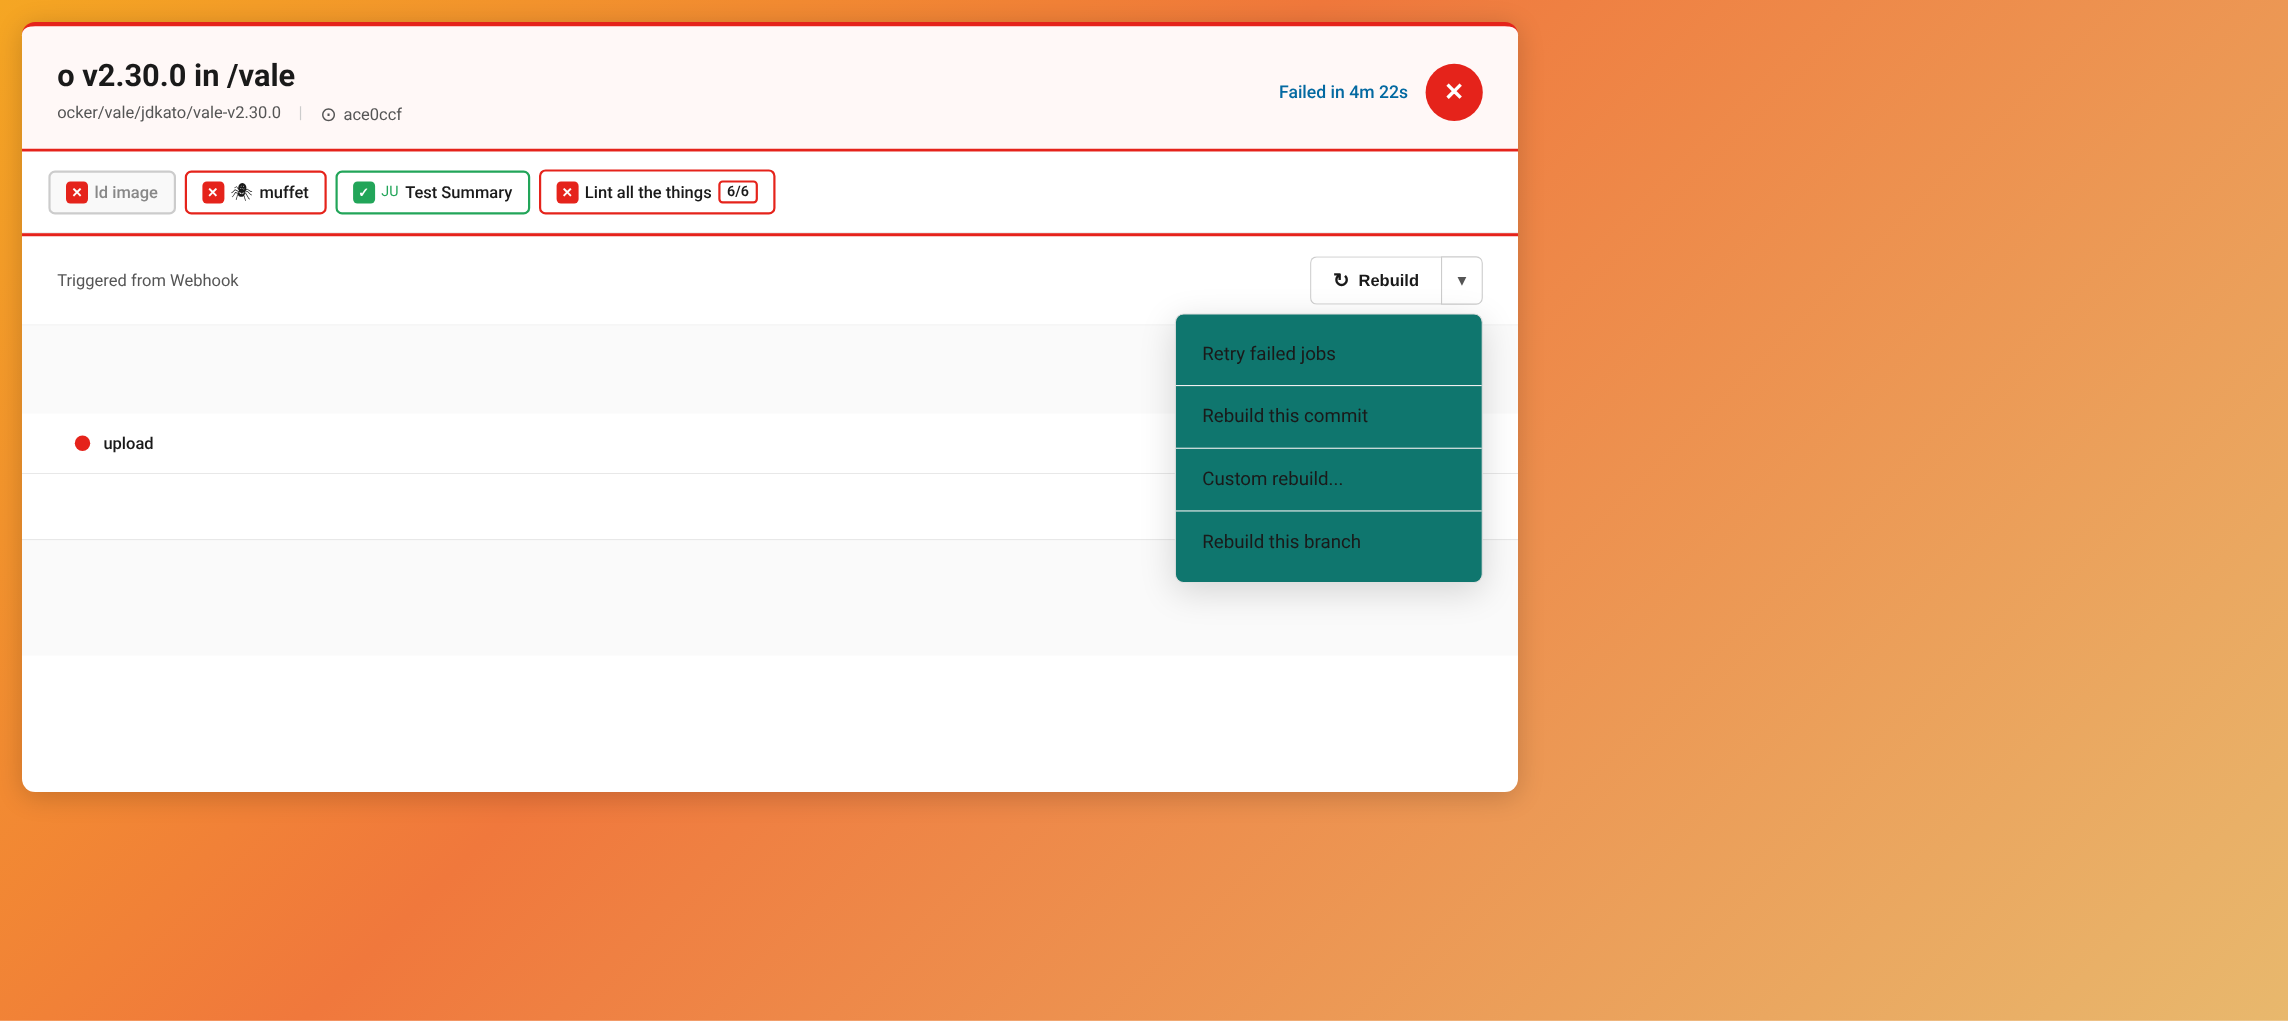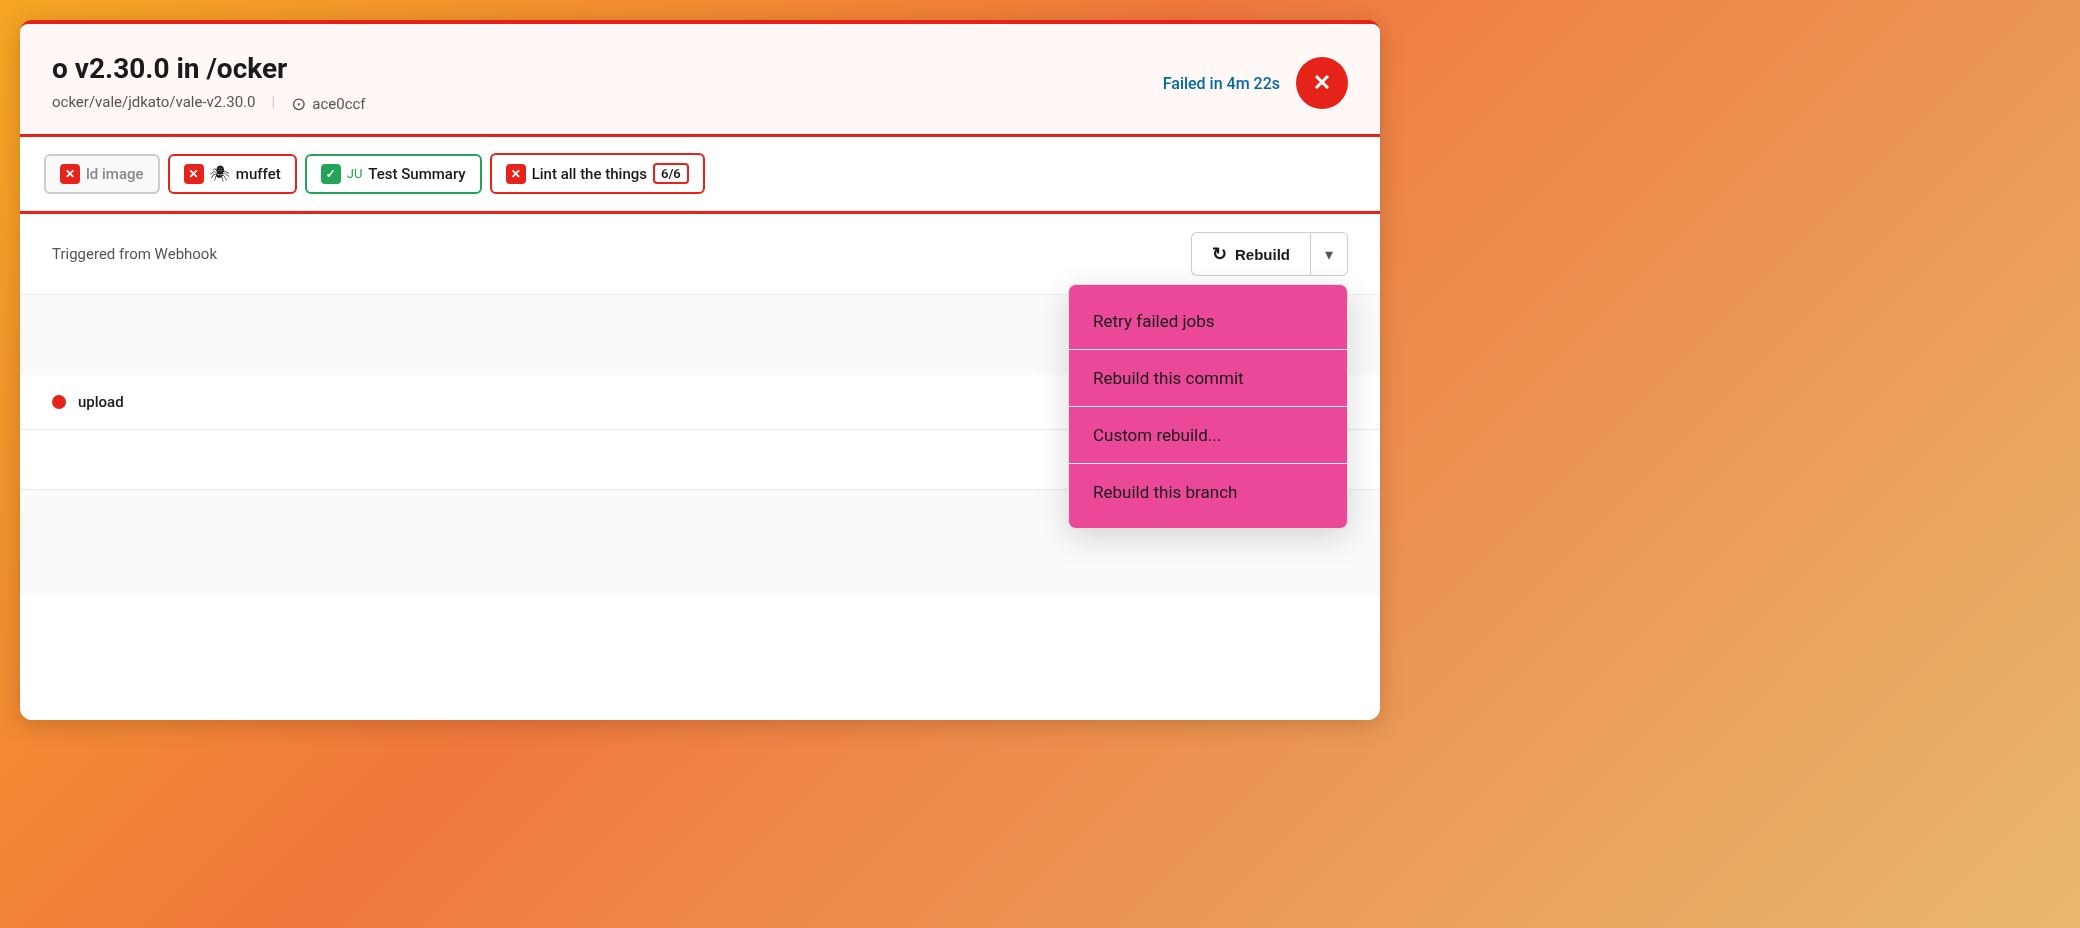"o v2.30.0 in /ocker" h1 { text: /ocker -> /vale }
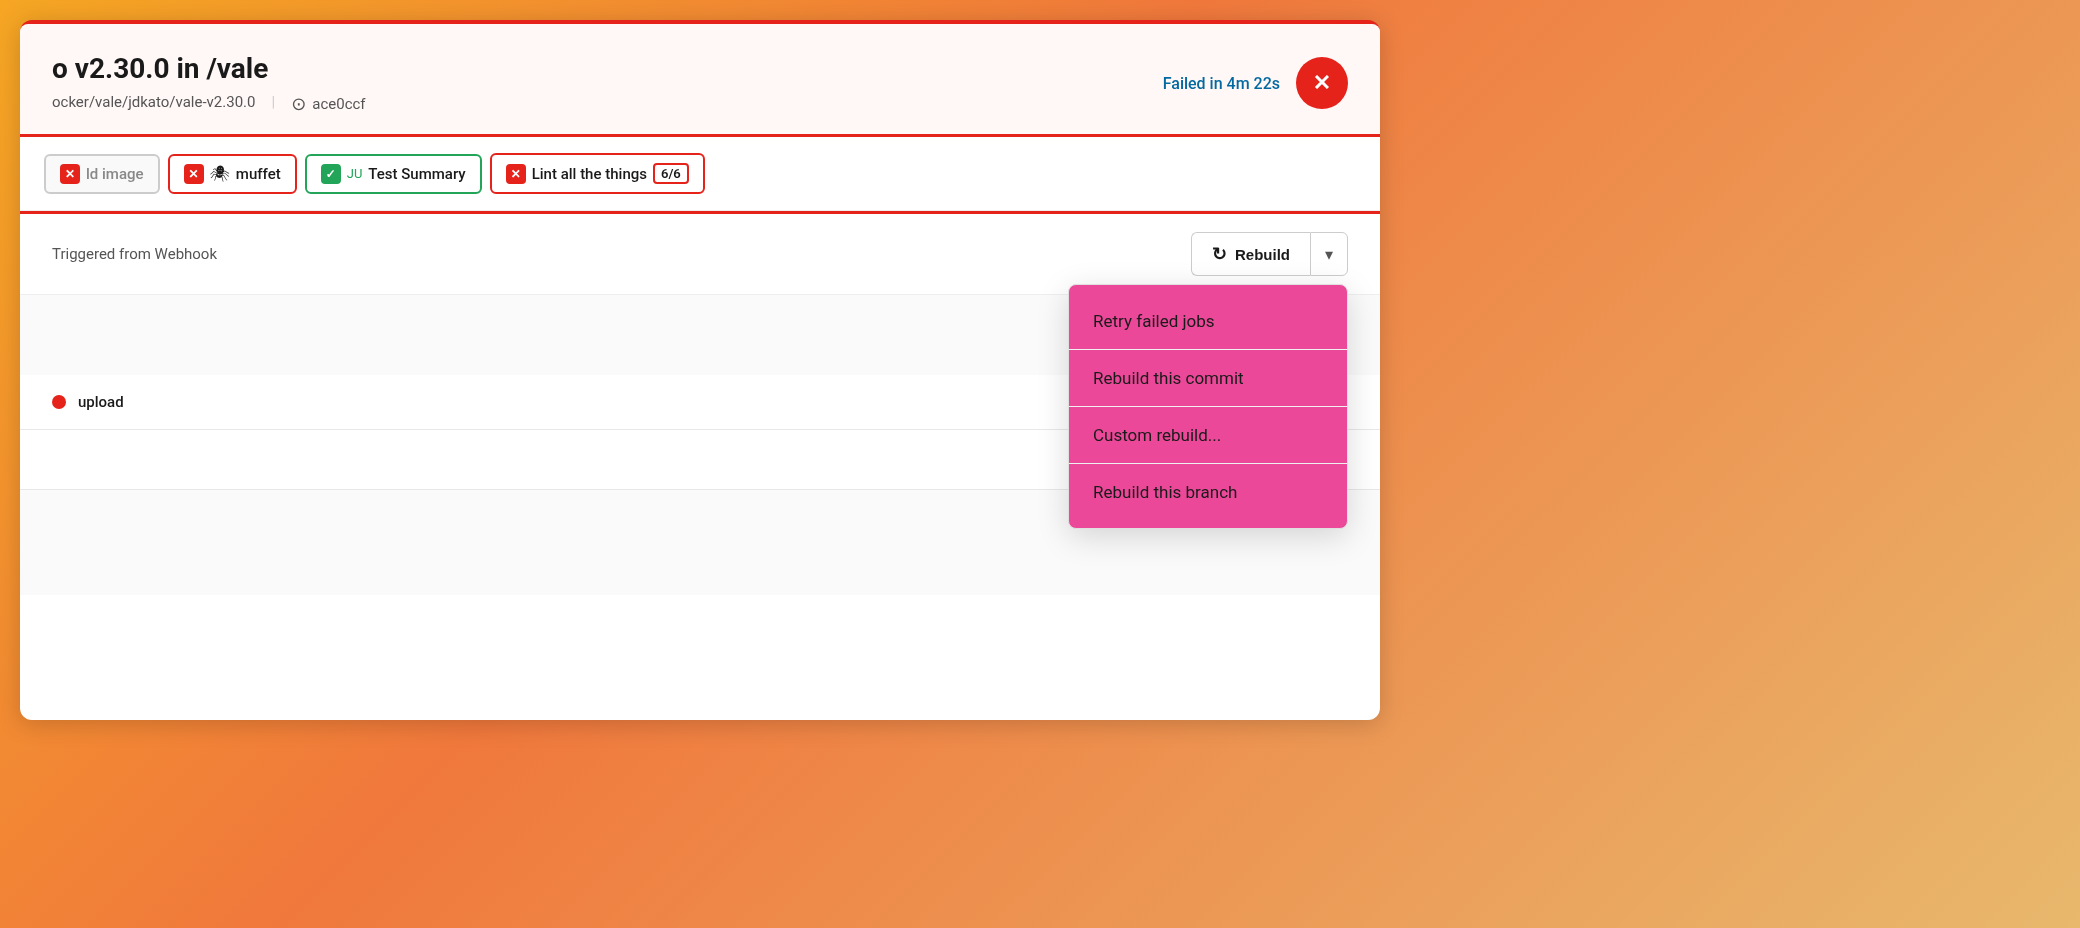"Retry failed jobs" .dropdown-menu { background: #ec4899 -> #0f766e }
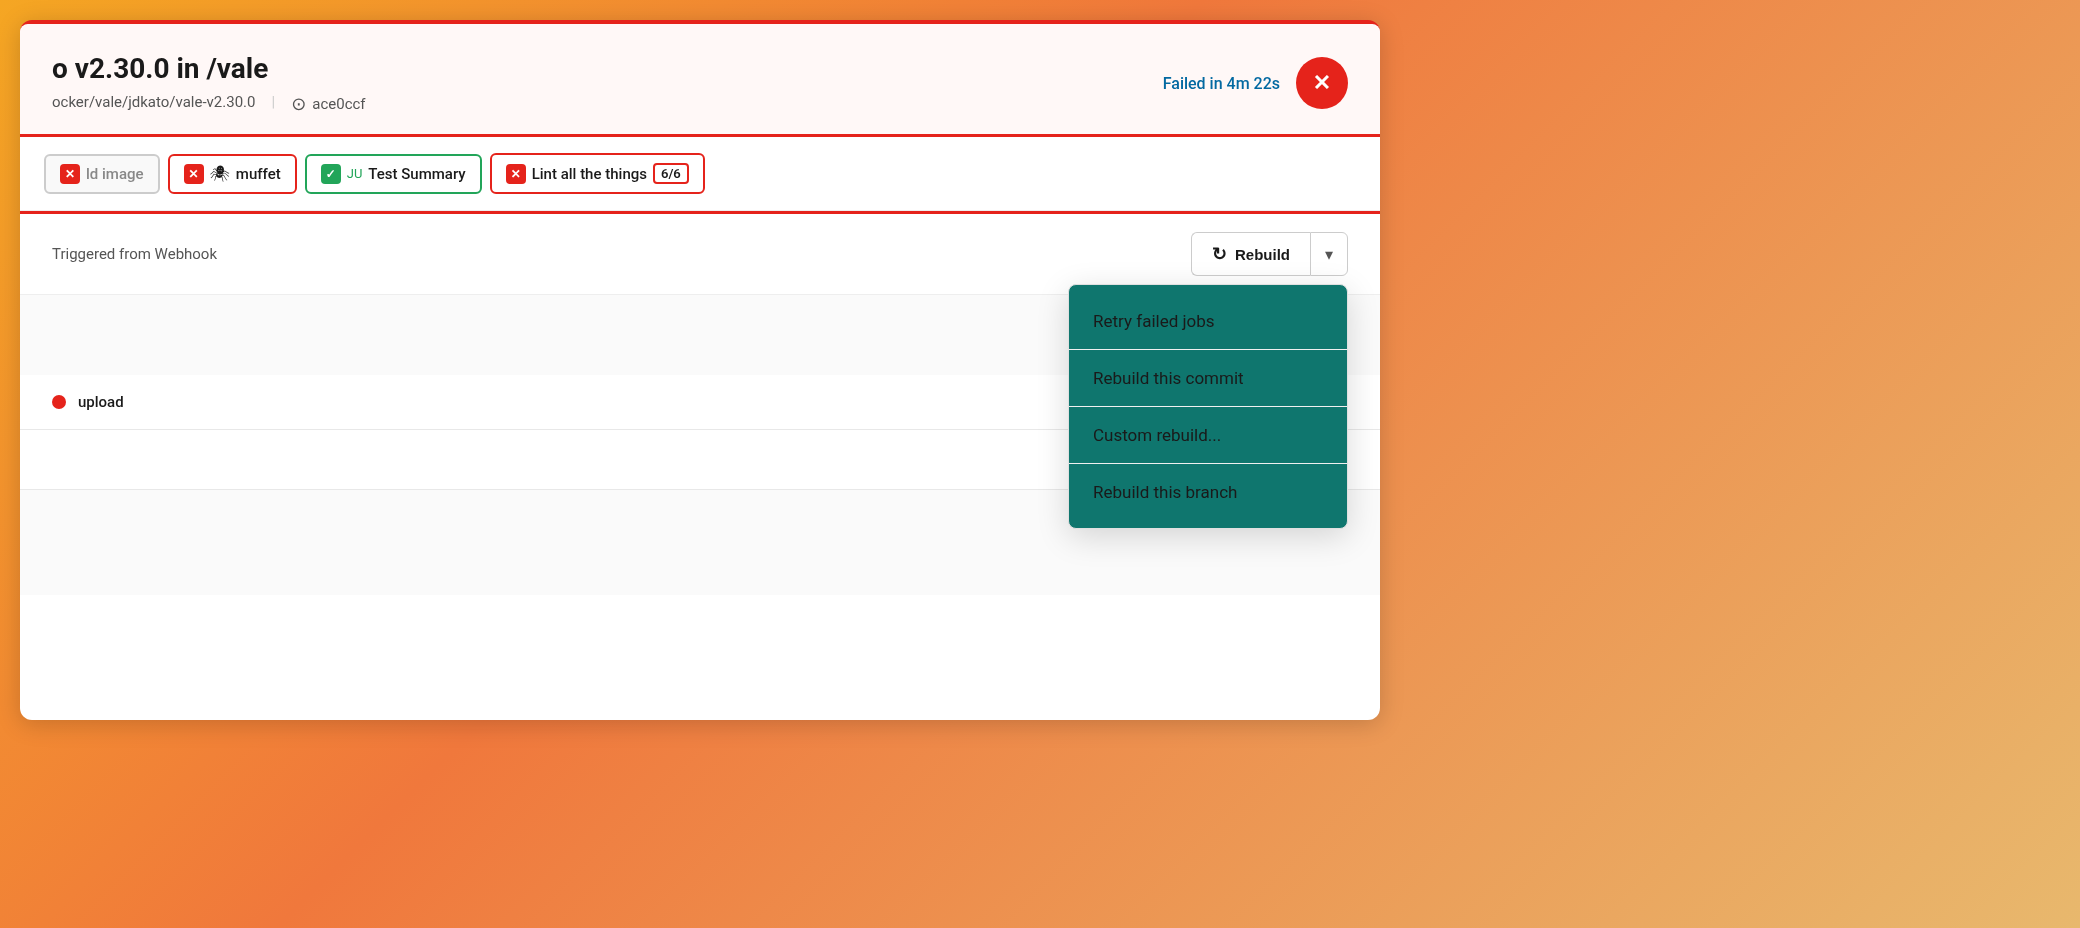"upload" .job-row { padding: 18px 32px -> 18px 48px }
